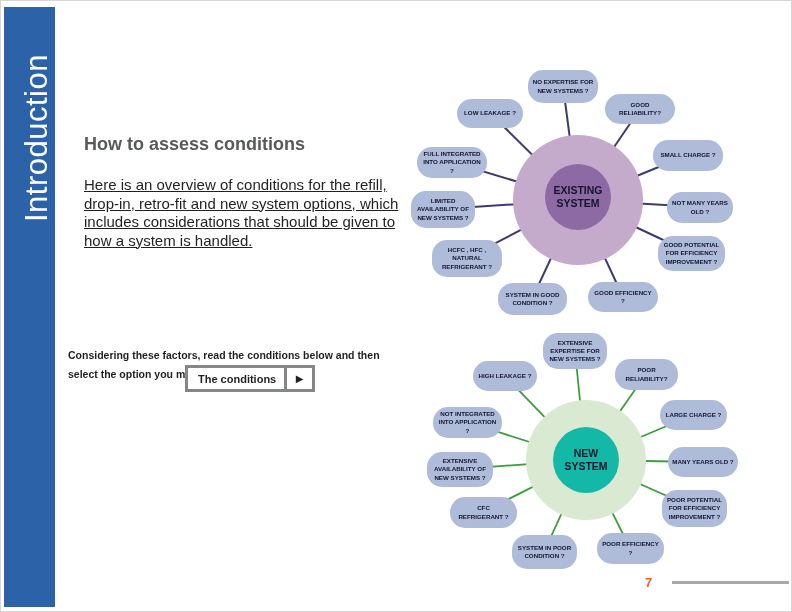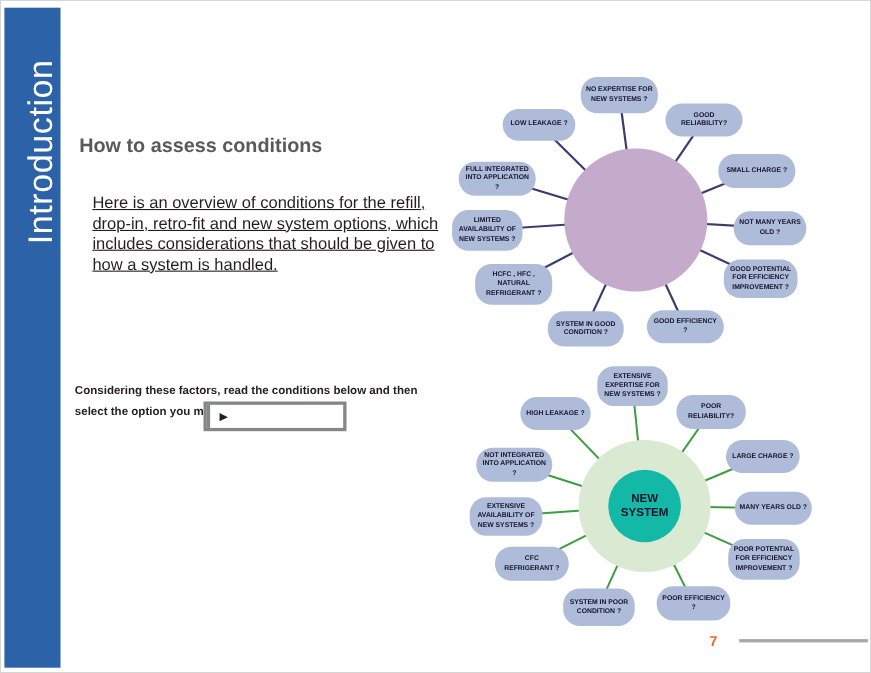"How to assess conditions" .heading { margin: 4px -> 16px }
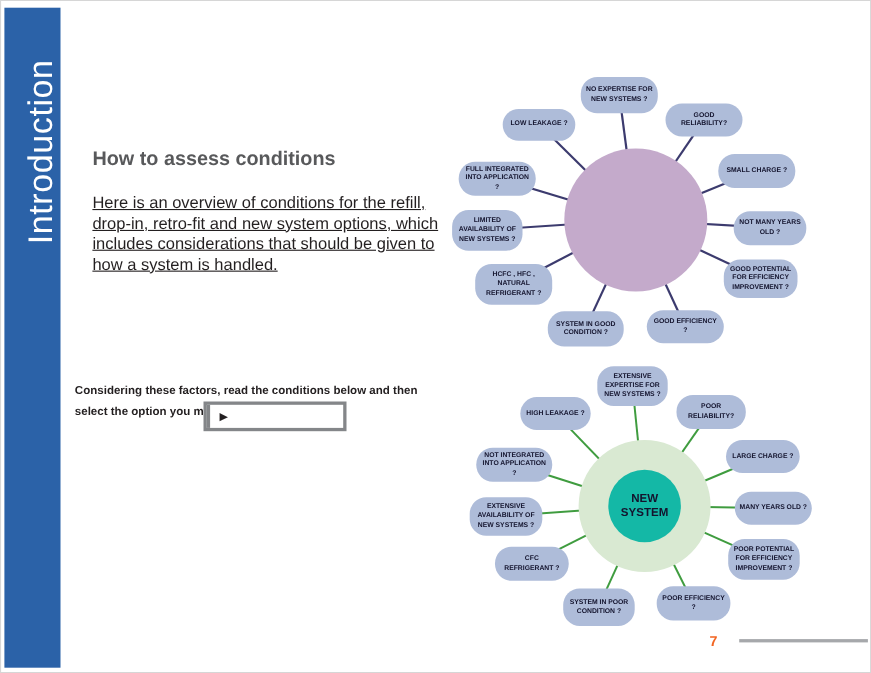"EXISTING SYSTEM" div.circle { html: none -> <div> <span>EXISTING SYSTEM</span> </div> }
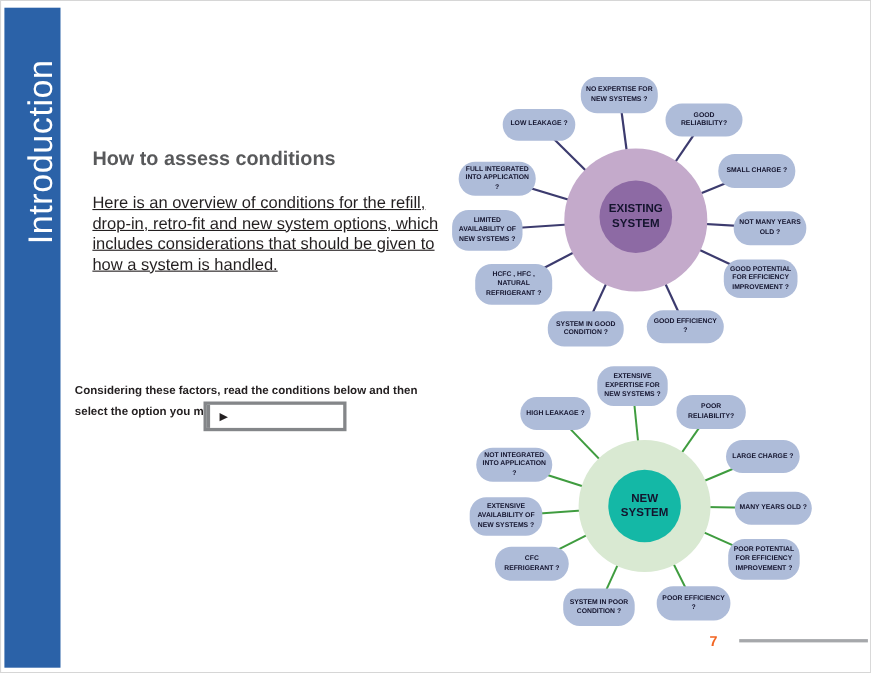"The conditions" span.btn-label { html: none -> <span>The conditions</span> }
